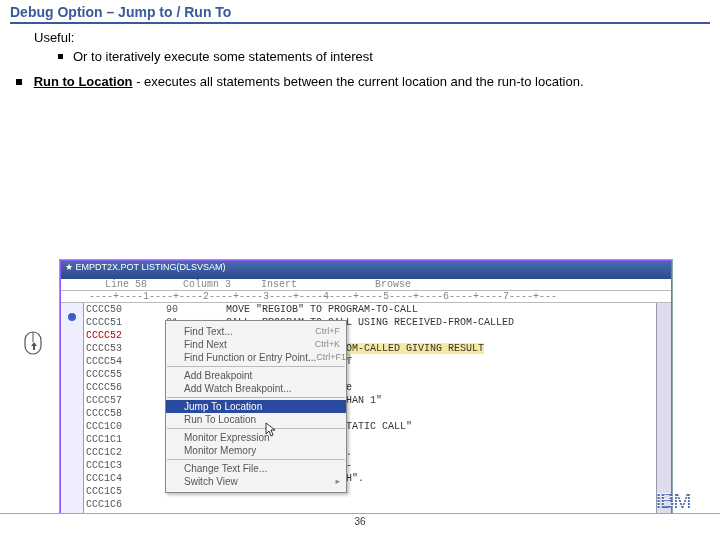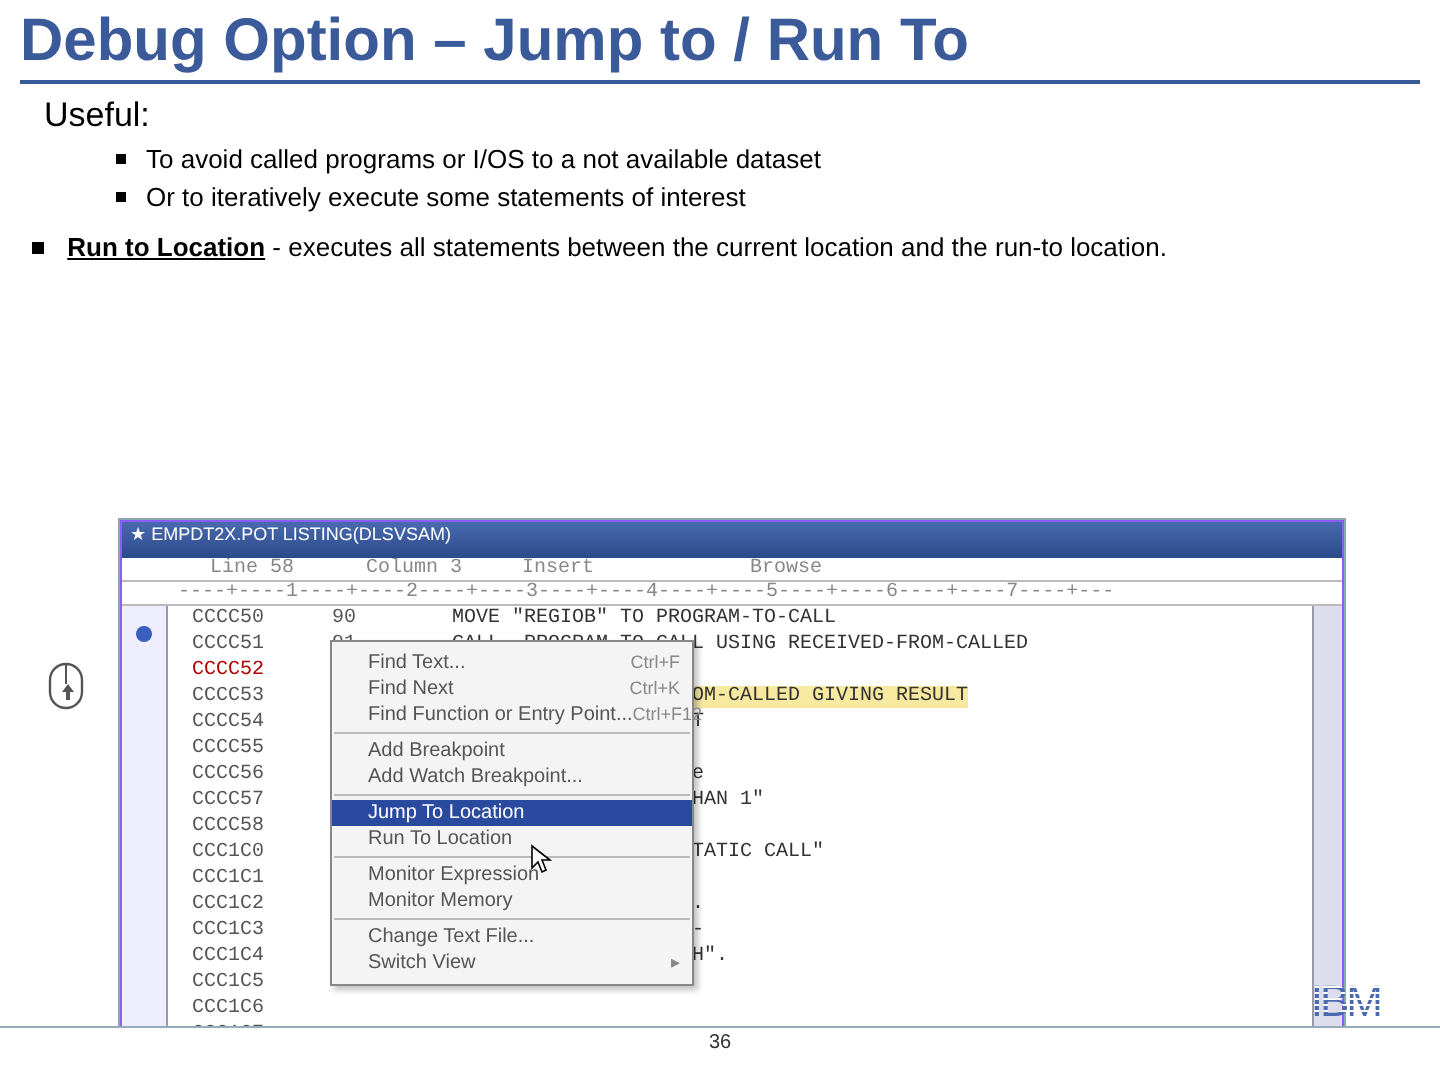"Debug Option – Jump to" .title { font-size: 30px -> 14px }
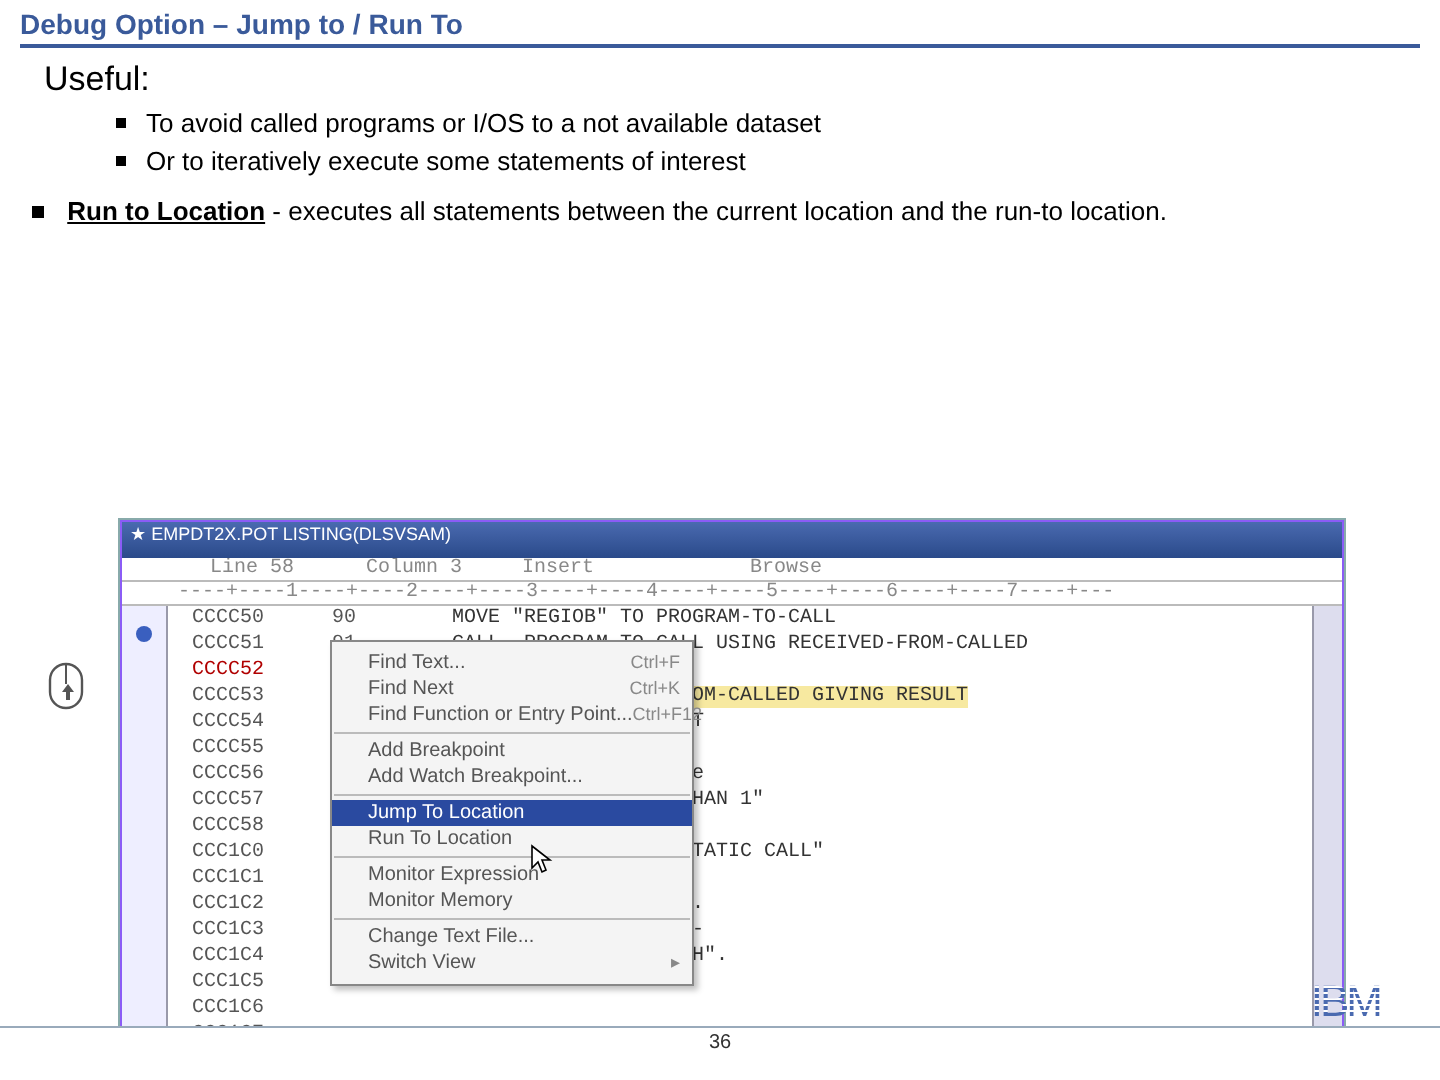"Useful:" .sub { font-size: 17px -> 13px; margin-left: 12px -> 24px }
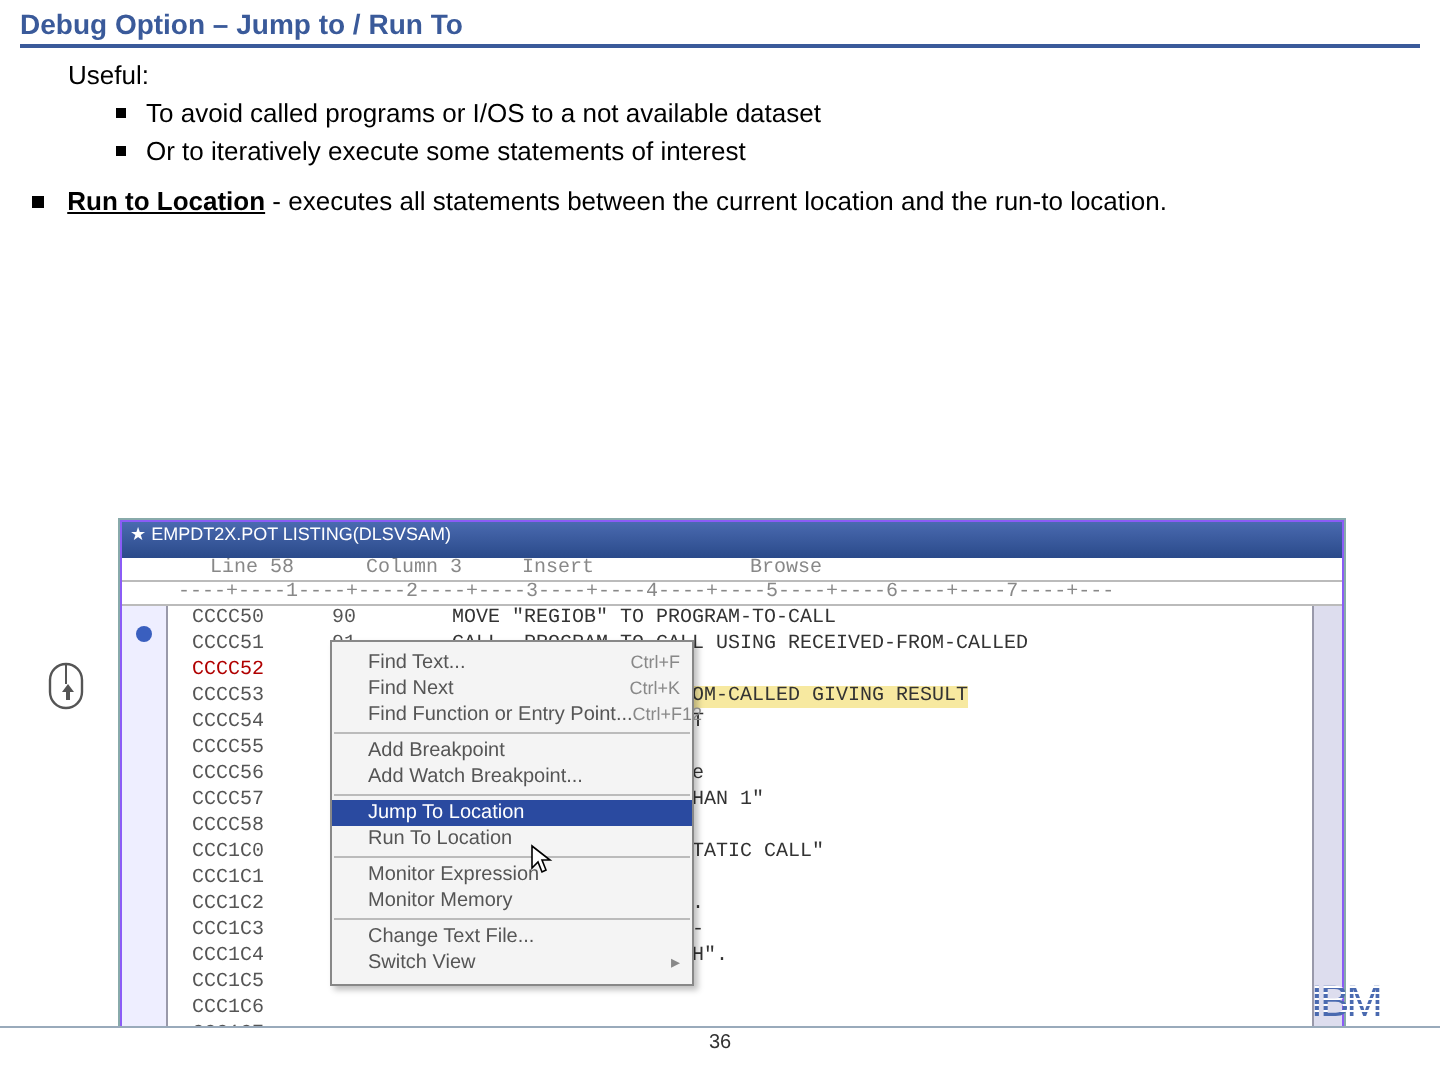"To avoid called programs or" div.sub2 { html: <div><span></span><span>To avoid called programs or I/OS to a not available dataset</span></div> -> none }
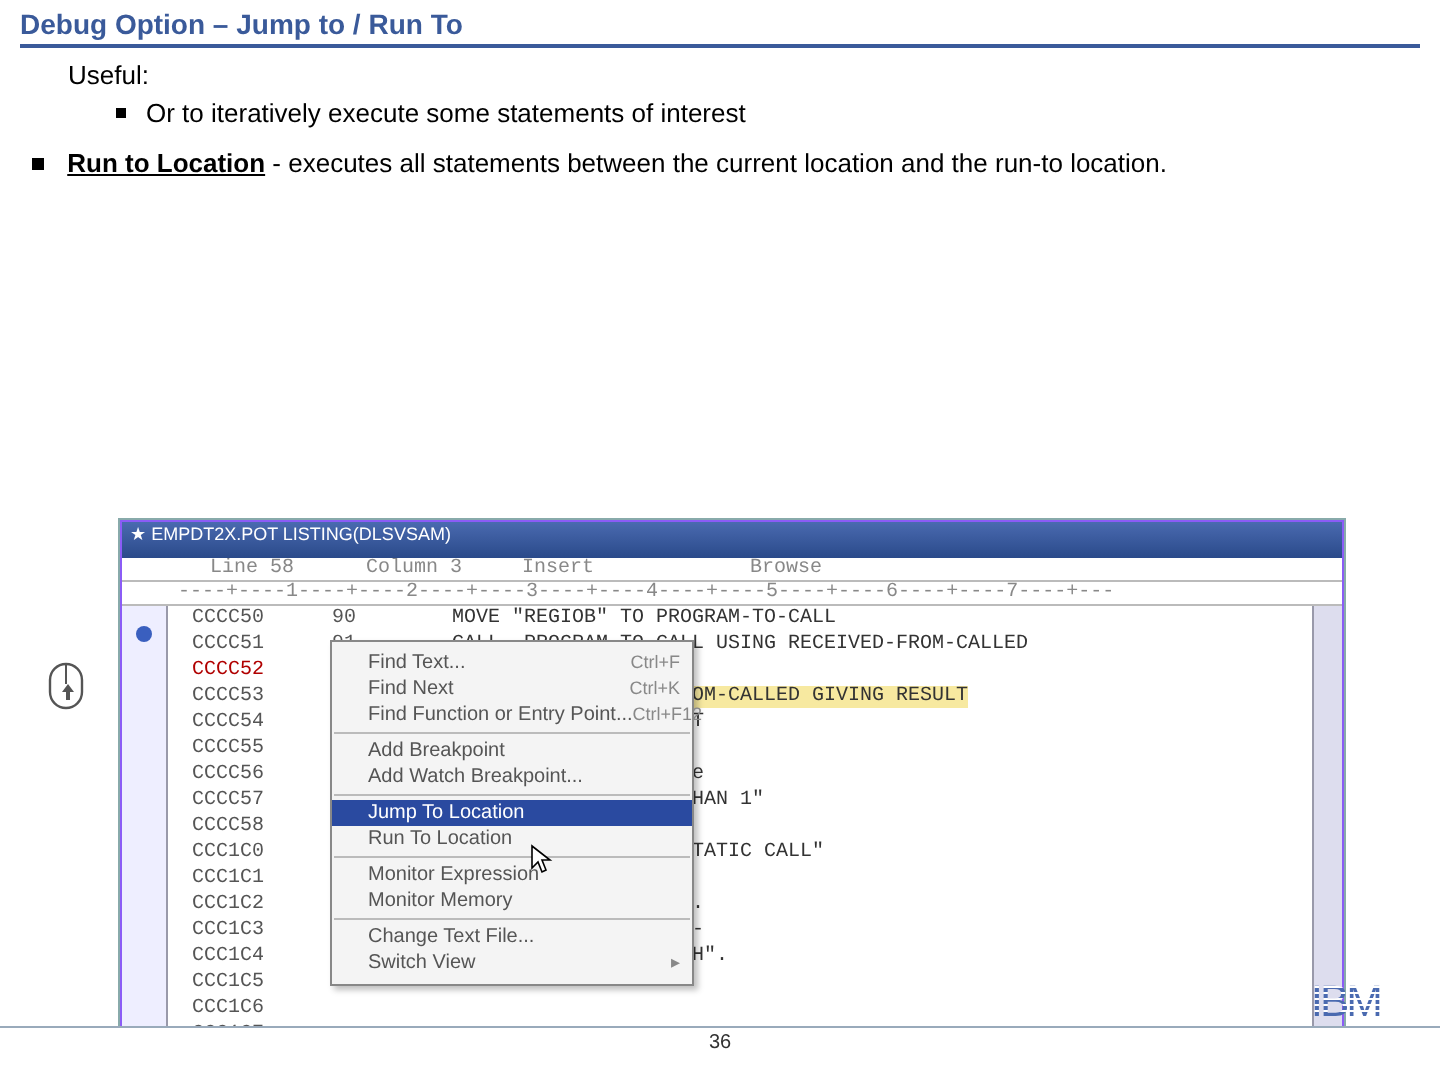"CCCC50" .seq { text-align: center -> none }
